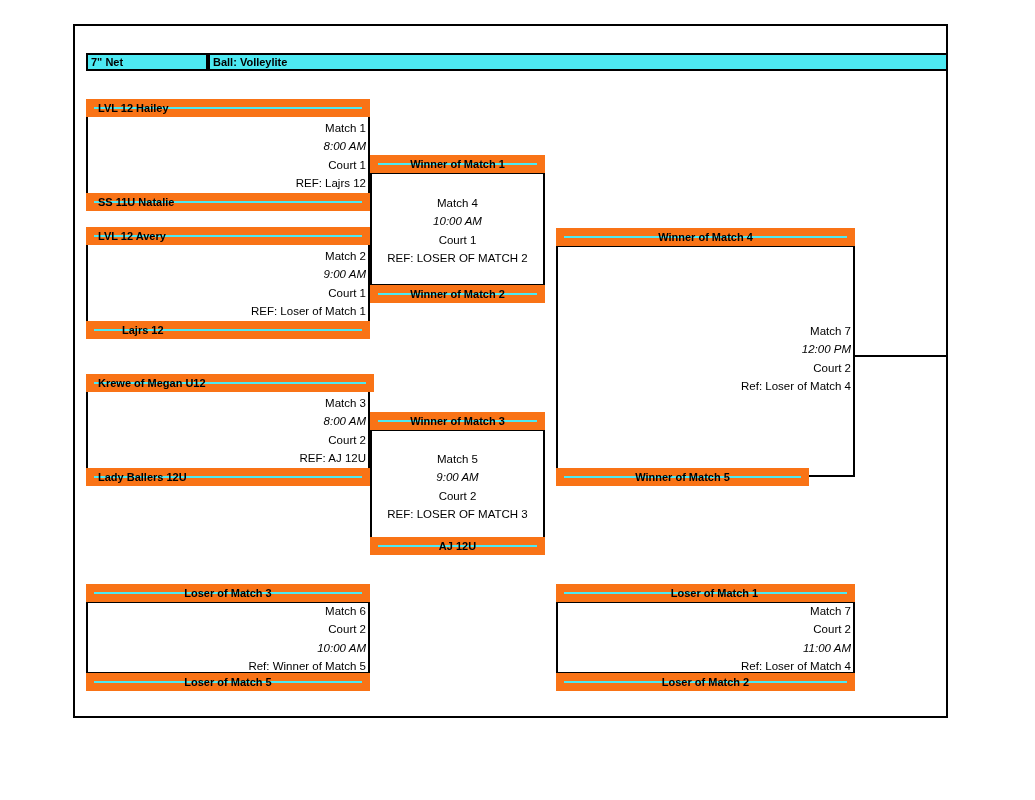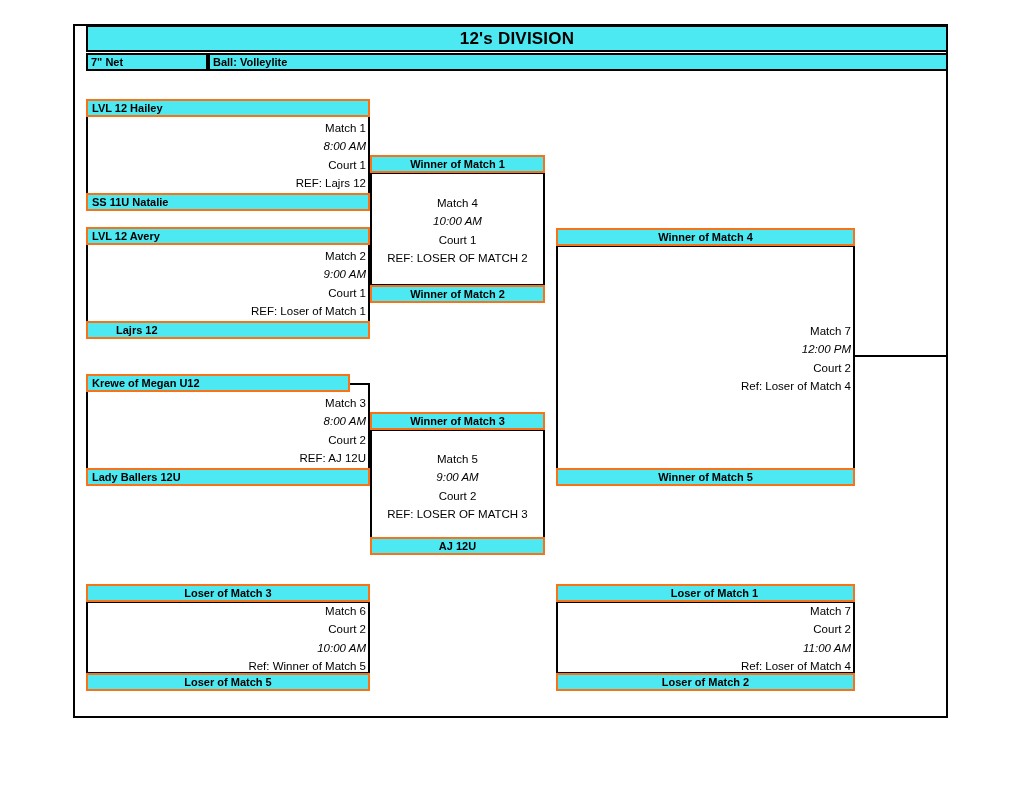"12's DIVISION" div.title-bar { html: <div> <span>12's DIVISION</span> </div> -> none }
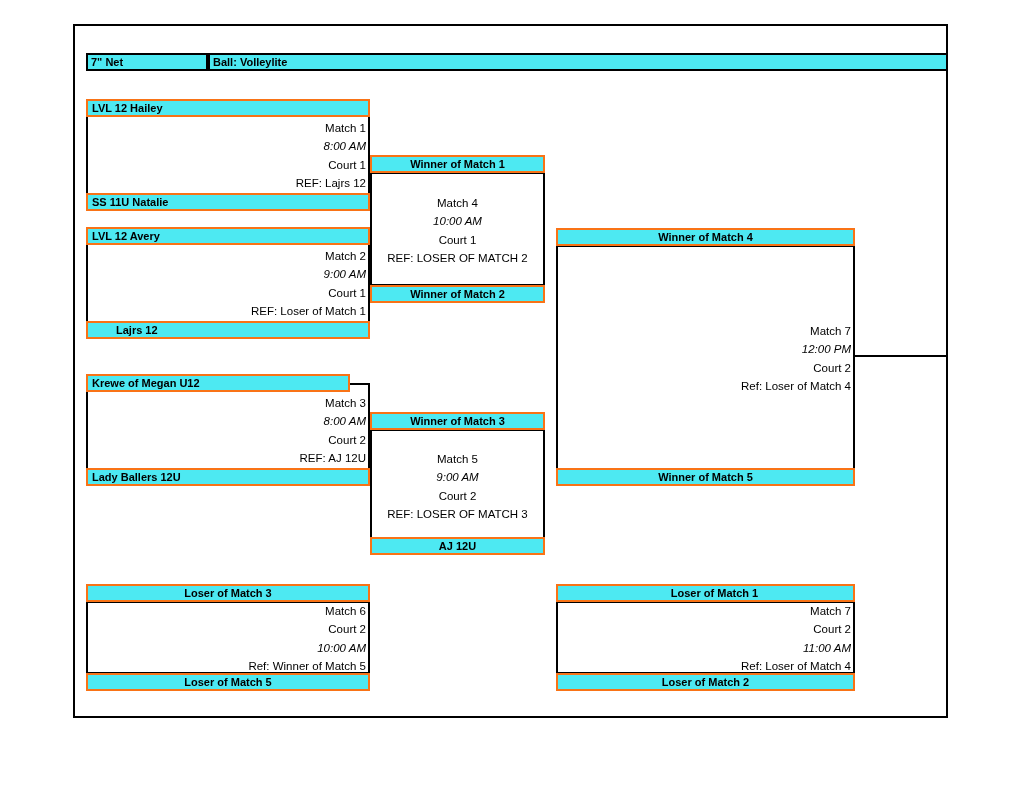"LVL 12 Hailey" .slot { border: 2px solid #f97316 -> 8px solid #f97316 }
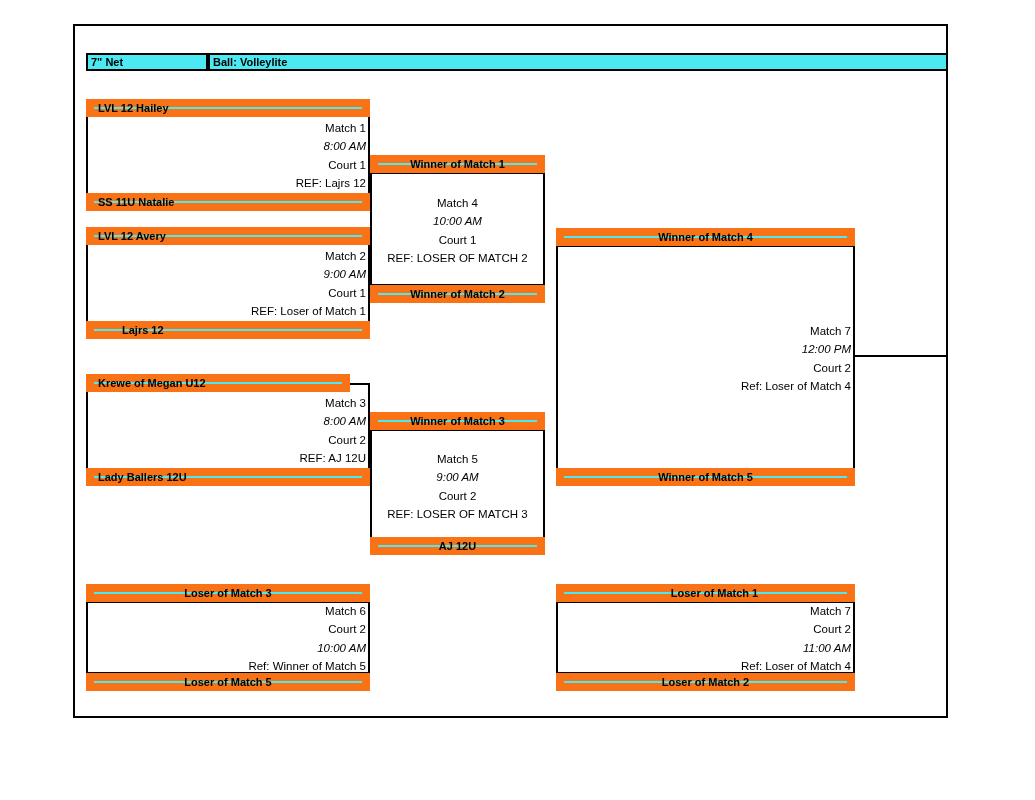"Krewe of Megan U12" div.slot { width: 264px -> 288px }
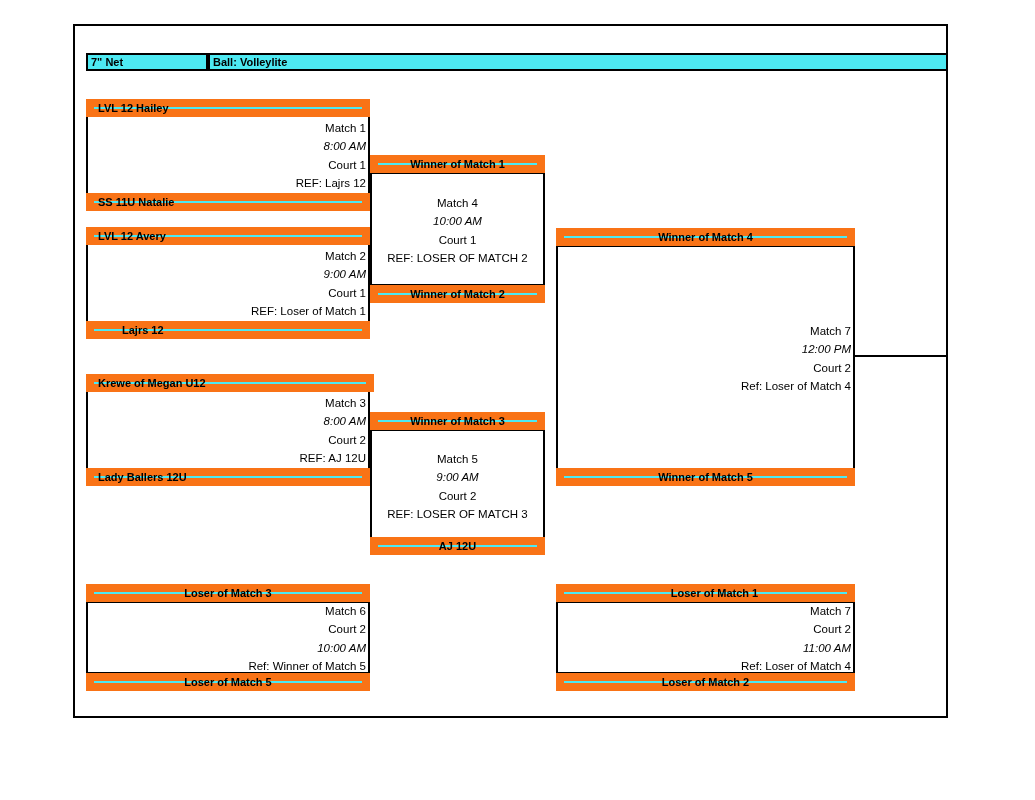"Winner of Match 5" div.slot { width: 299px -> 253px }
